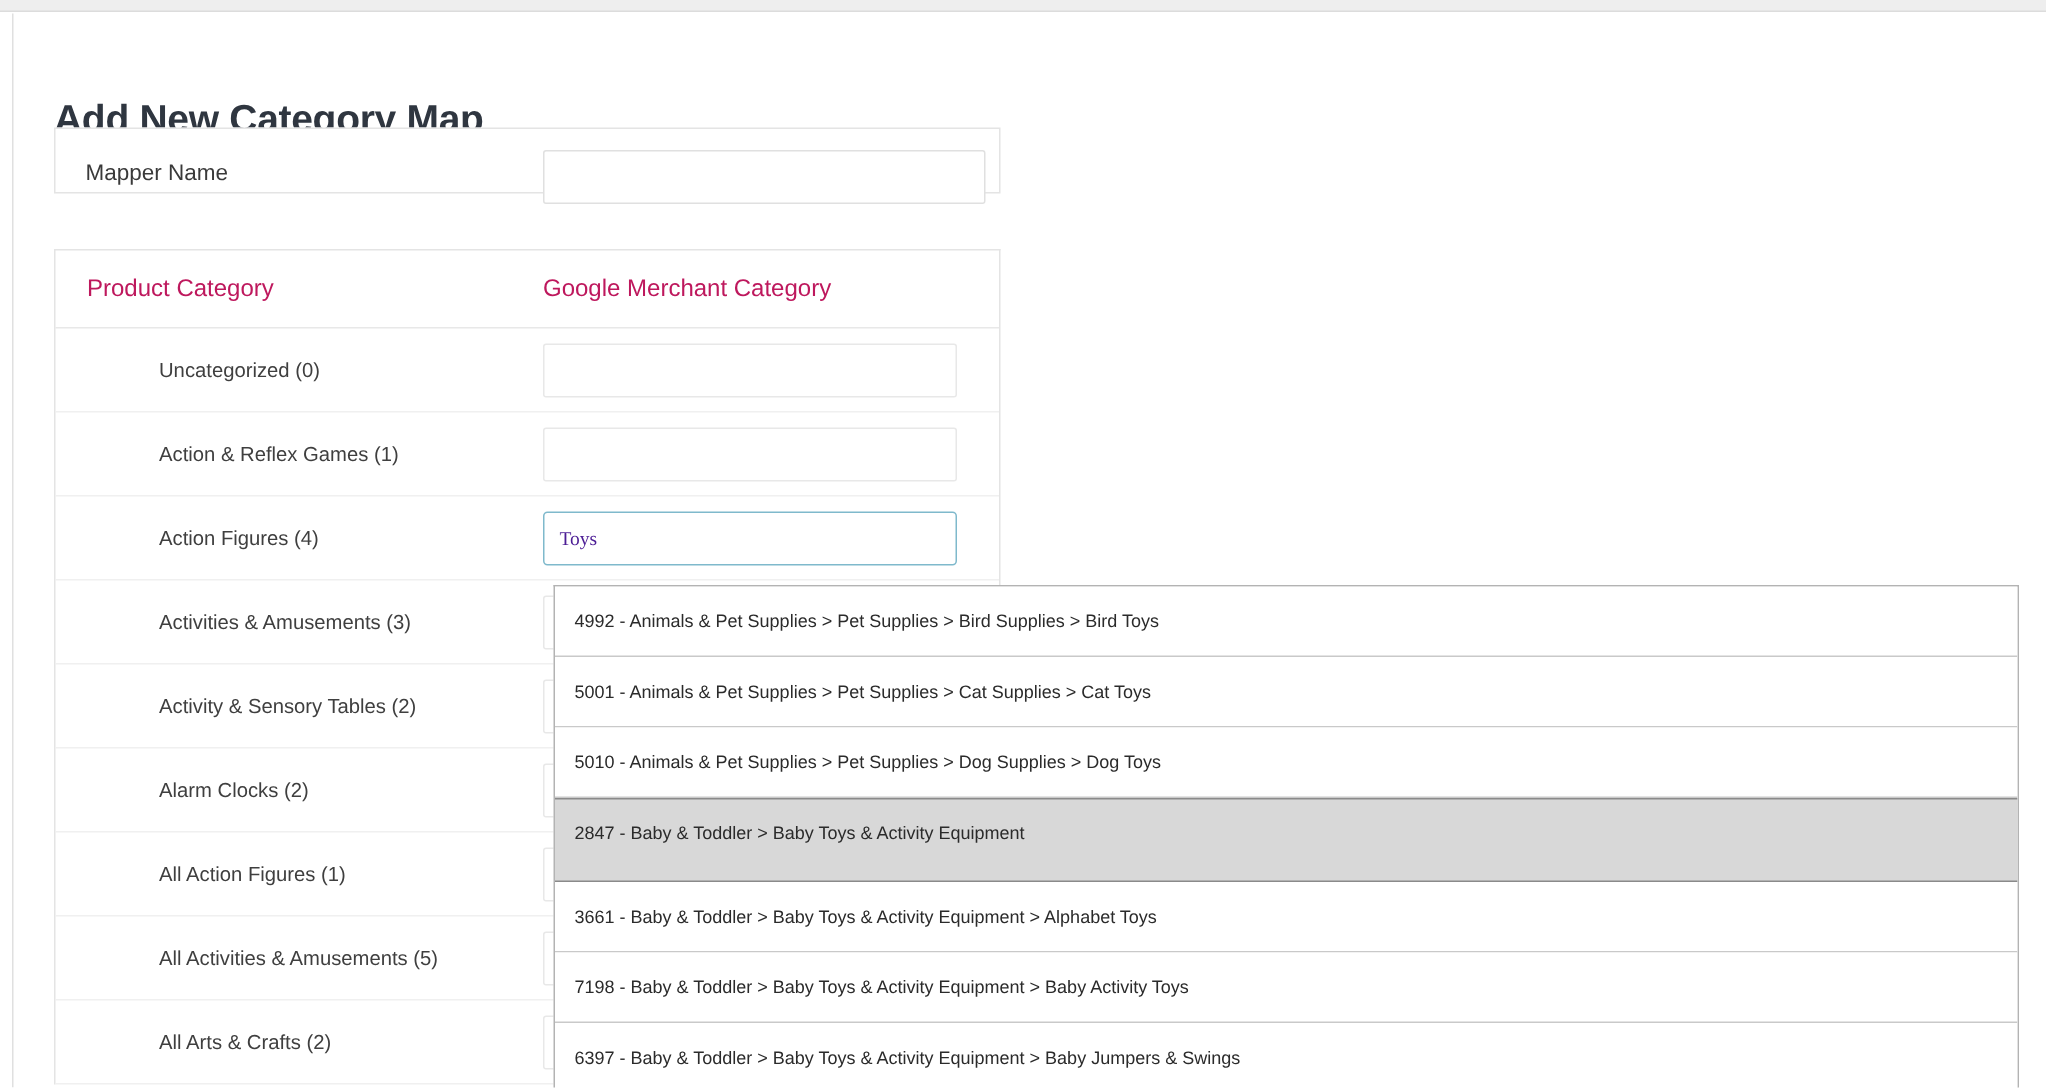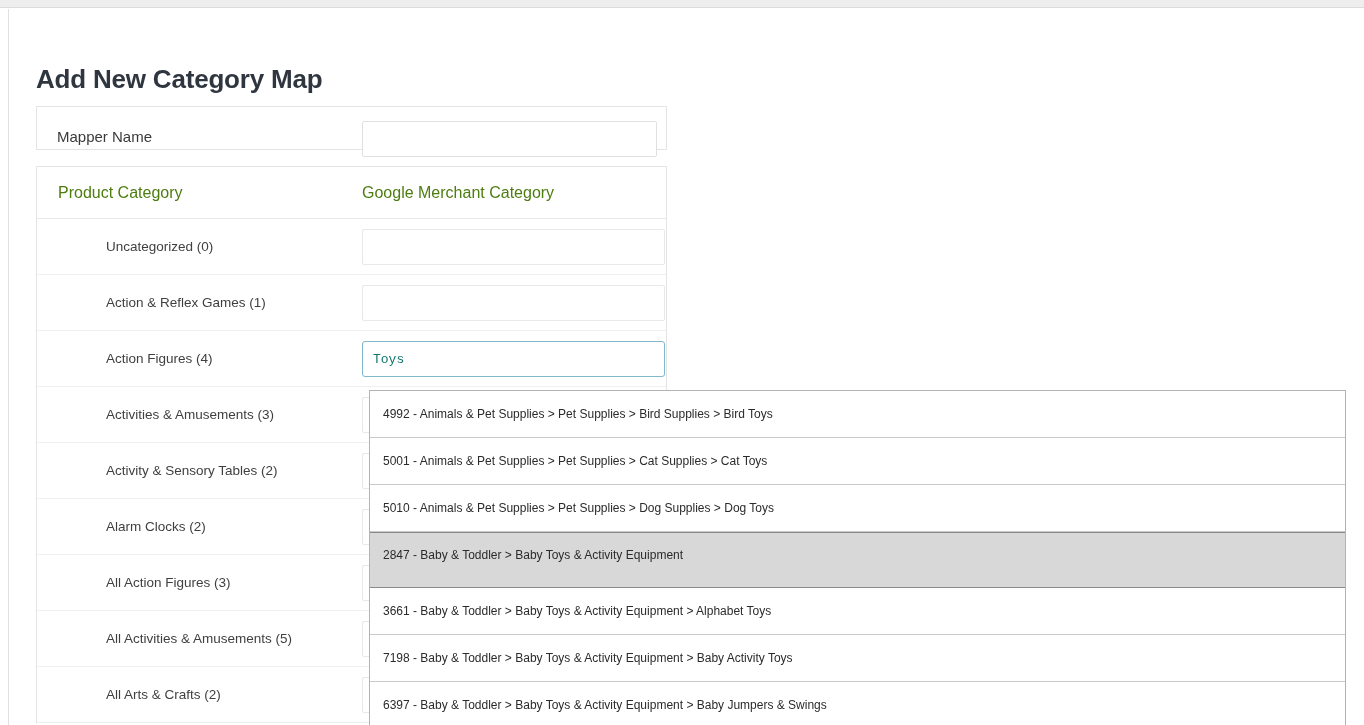"Mapper Name" #mapper-panel { margin-top: 21px -> none }
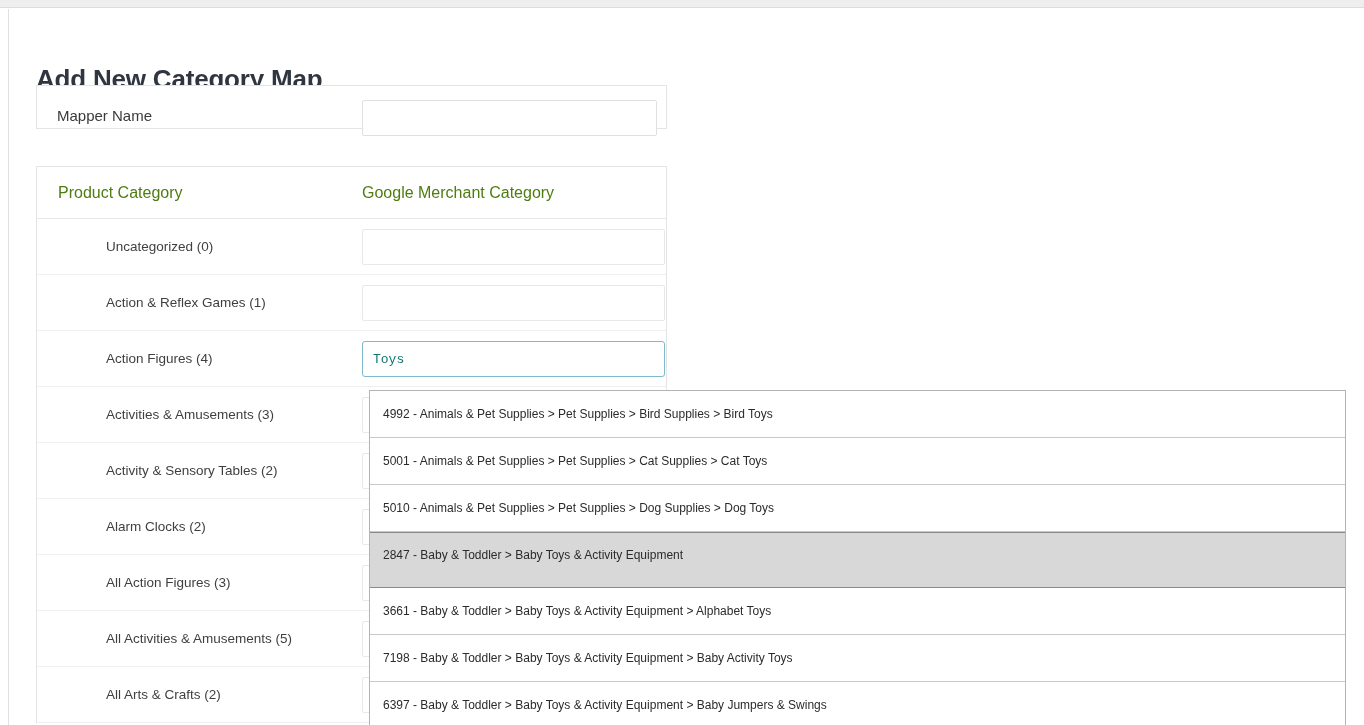"Product Category" .th { color: #4d7c0f -> #be185d }
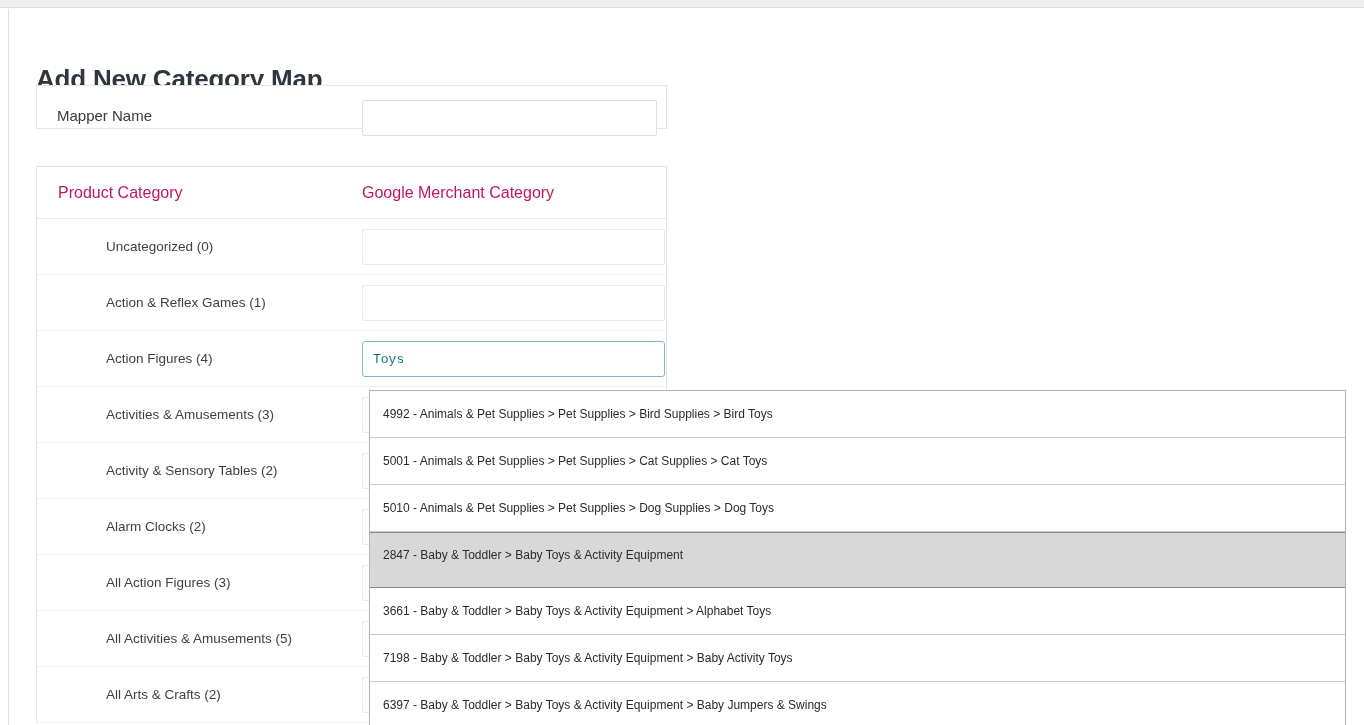"Toys" .cat-input { color: #0f766e -> #4c1d95; font-family: Liberation Mono, monospace -> Liberation Serif, serif; width: 303px -> 276px }
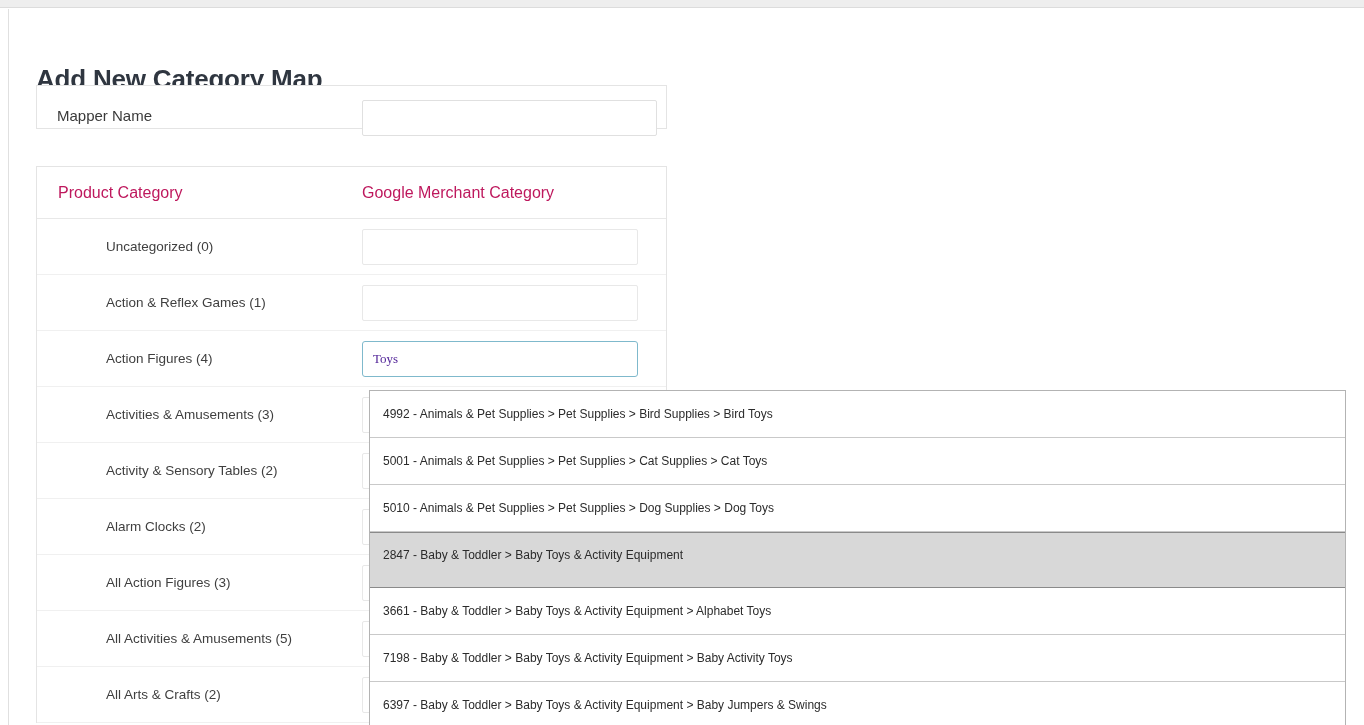"All Action Figures (3)" span.cat-label { text: 3 -> 1 }
